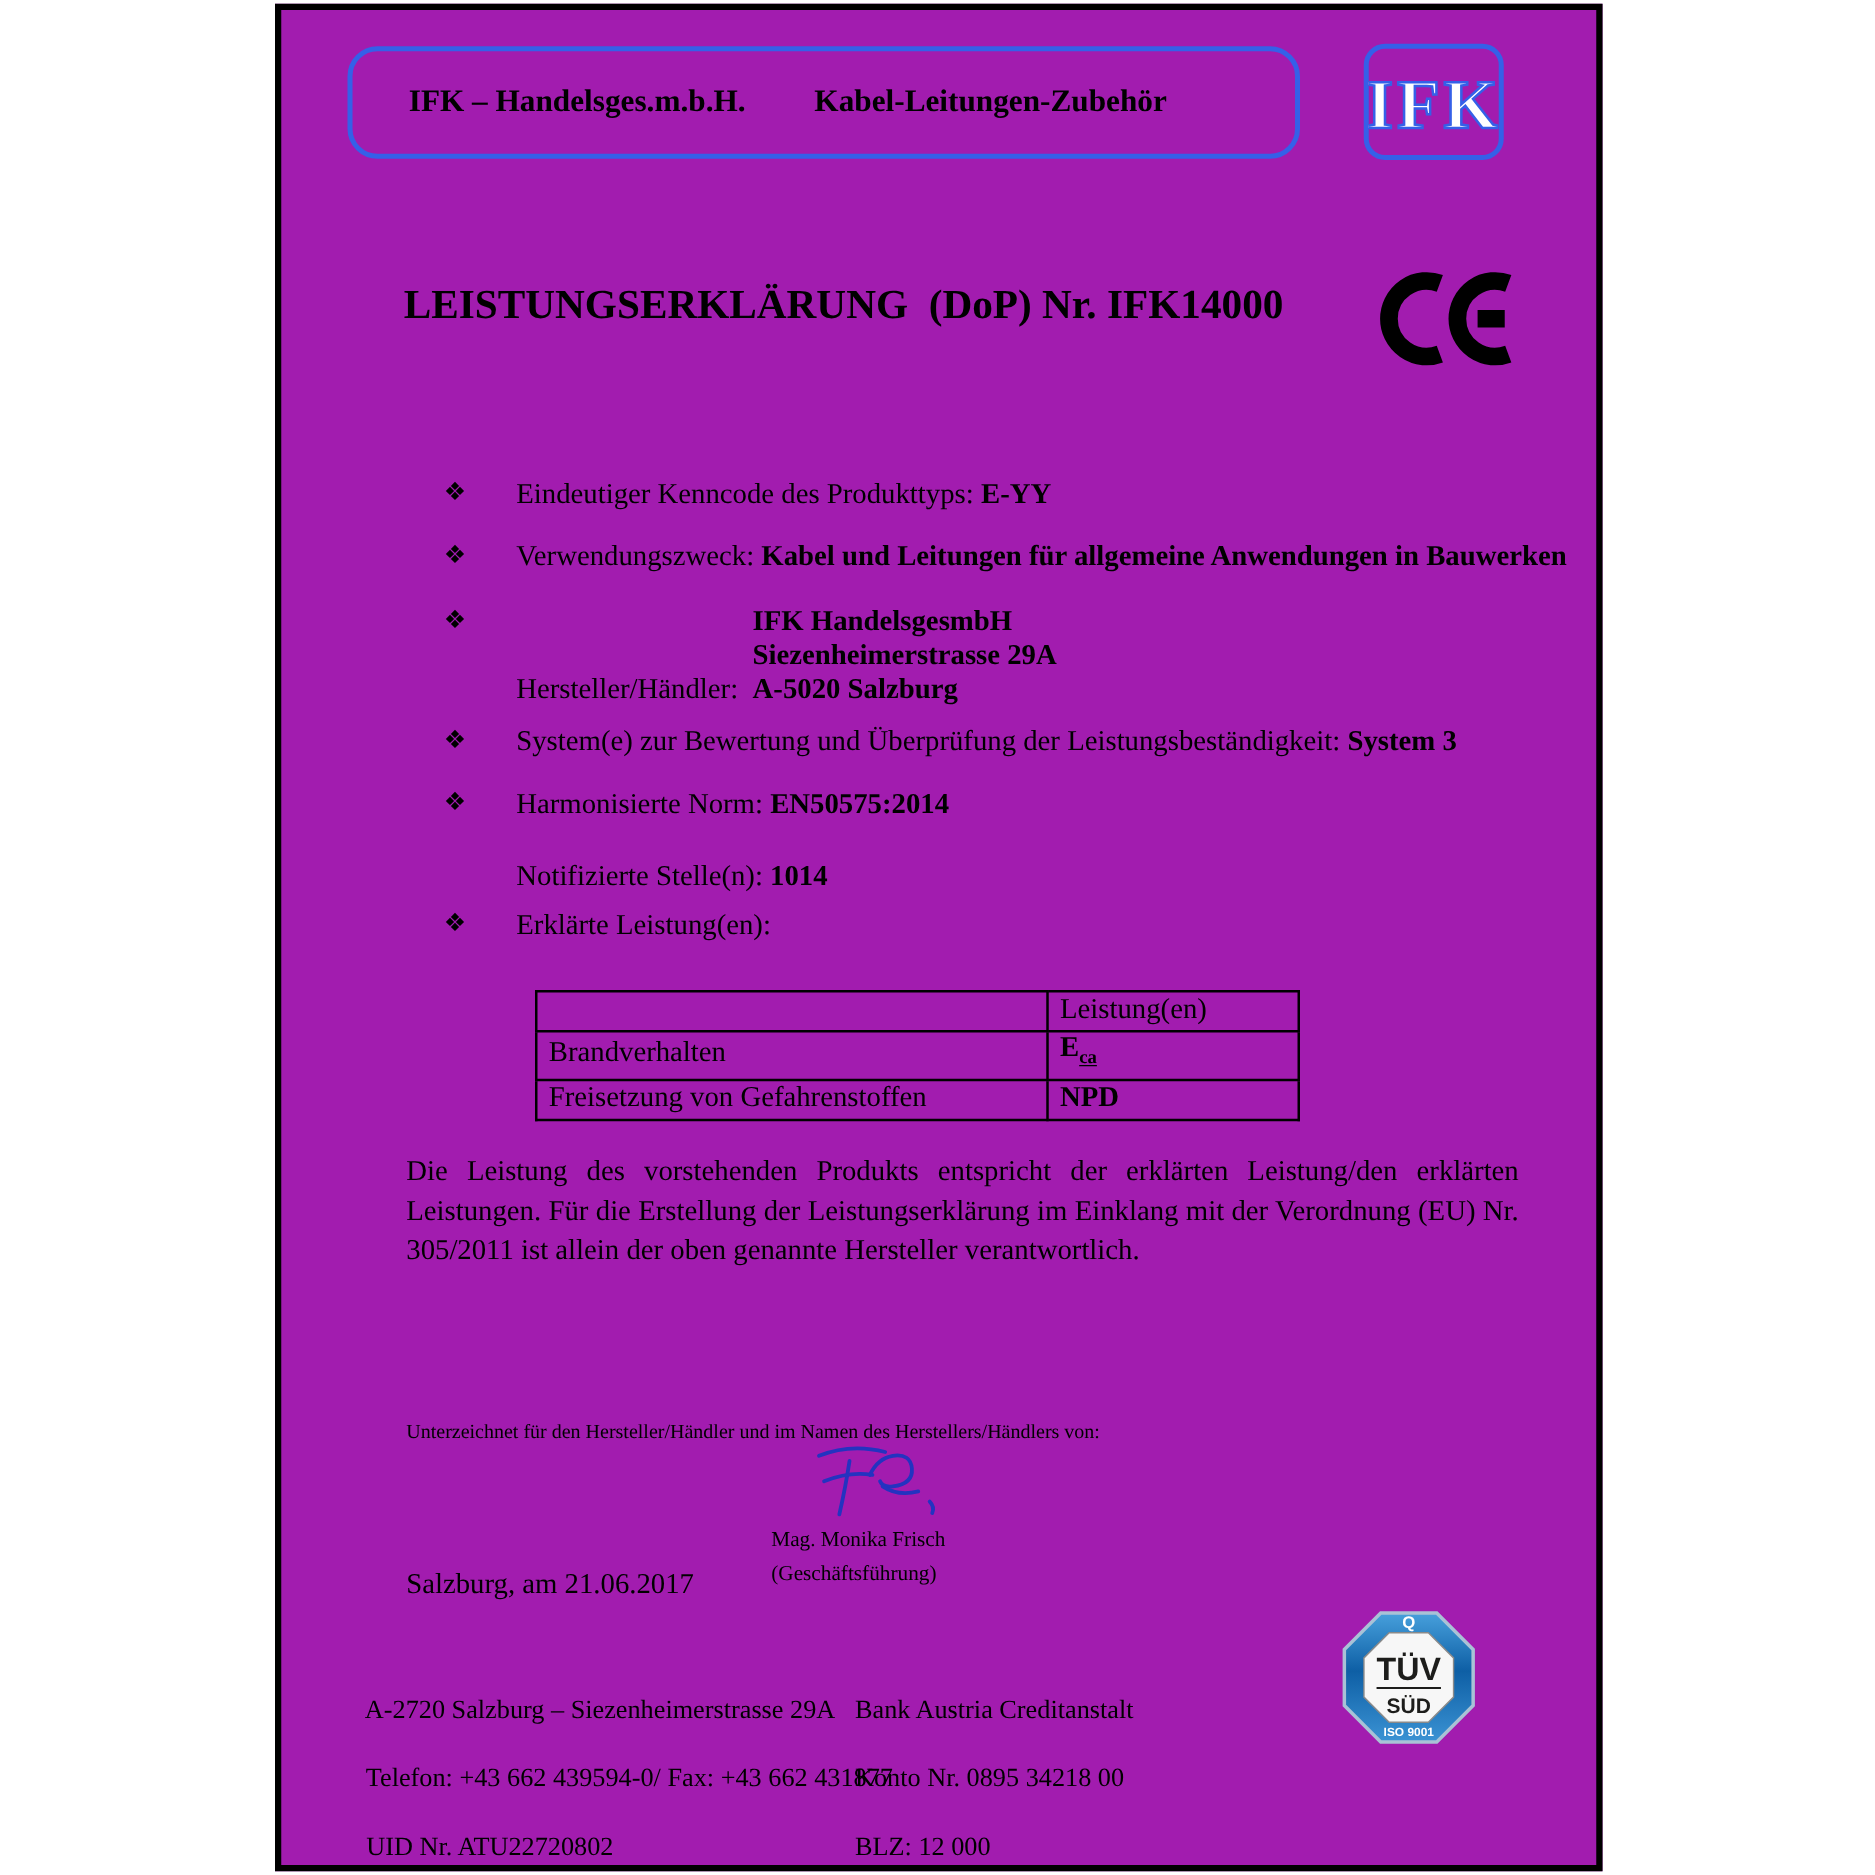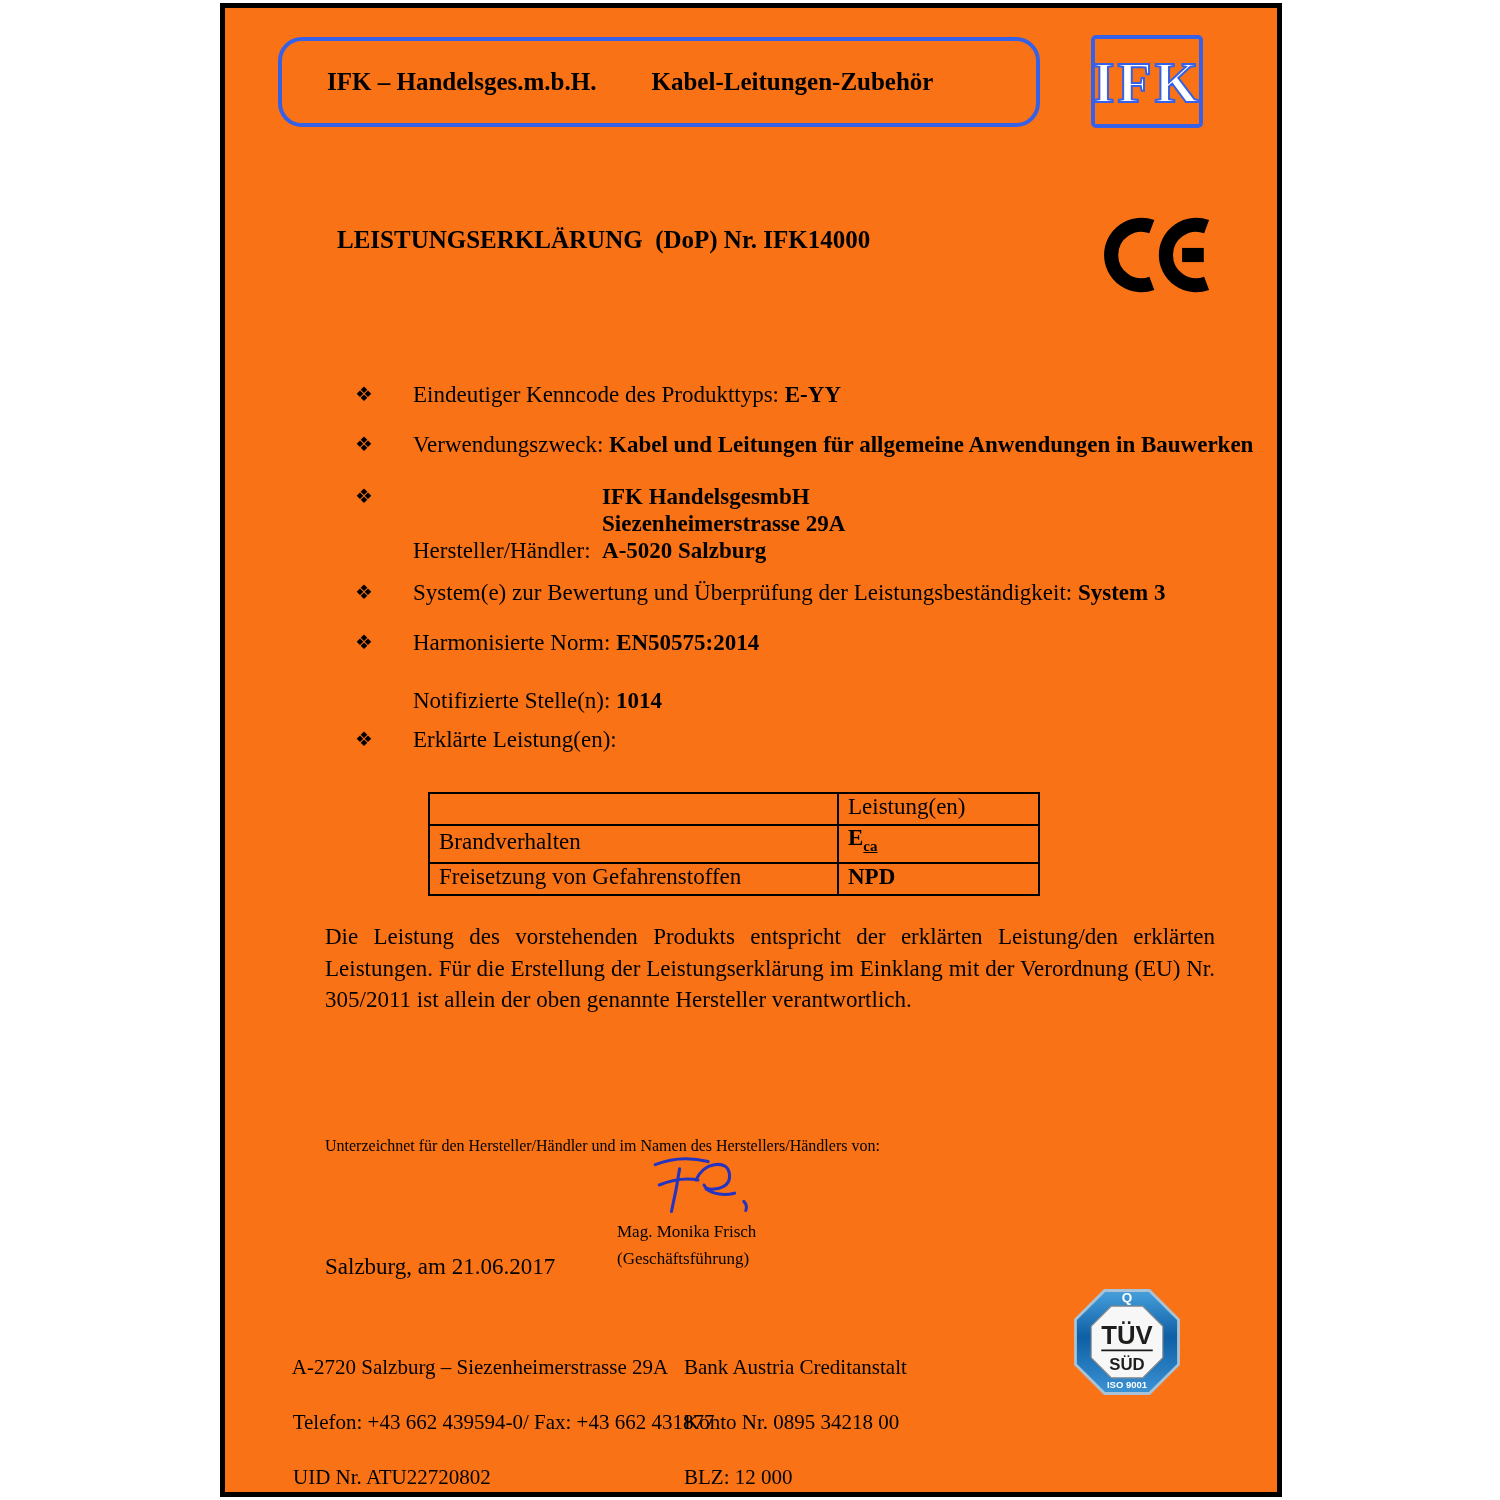"IFK – Handelsges.m.b.H." .frame { background: #f97316 -> #a21caf }
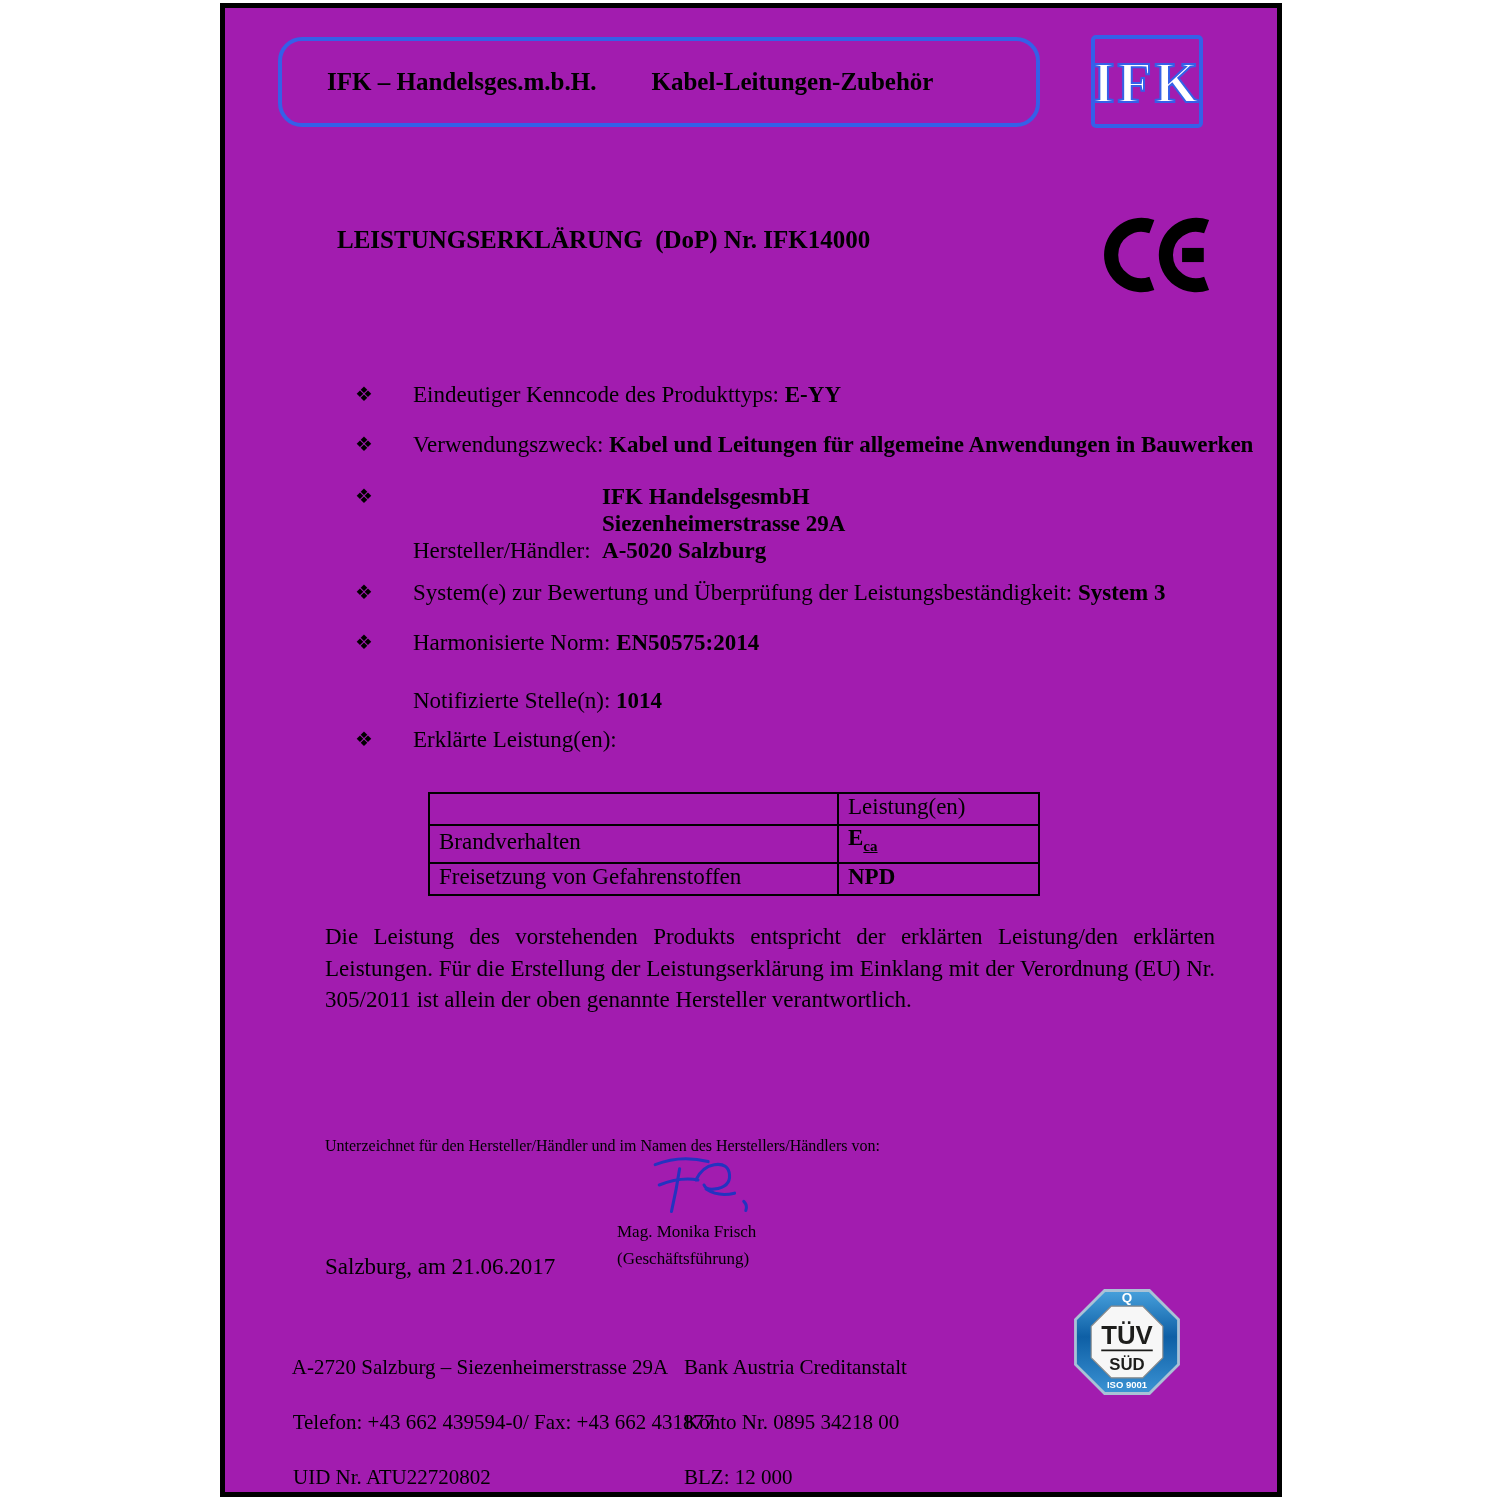"IFK" .ifk-logo { border-radius: 5px -> 17px }
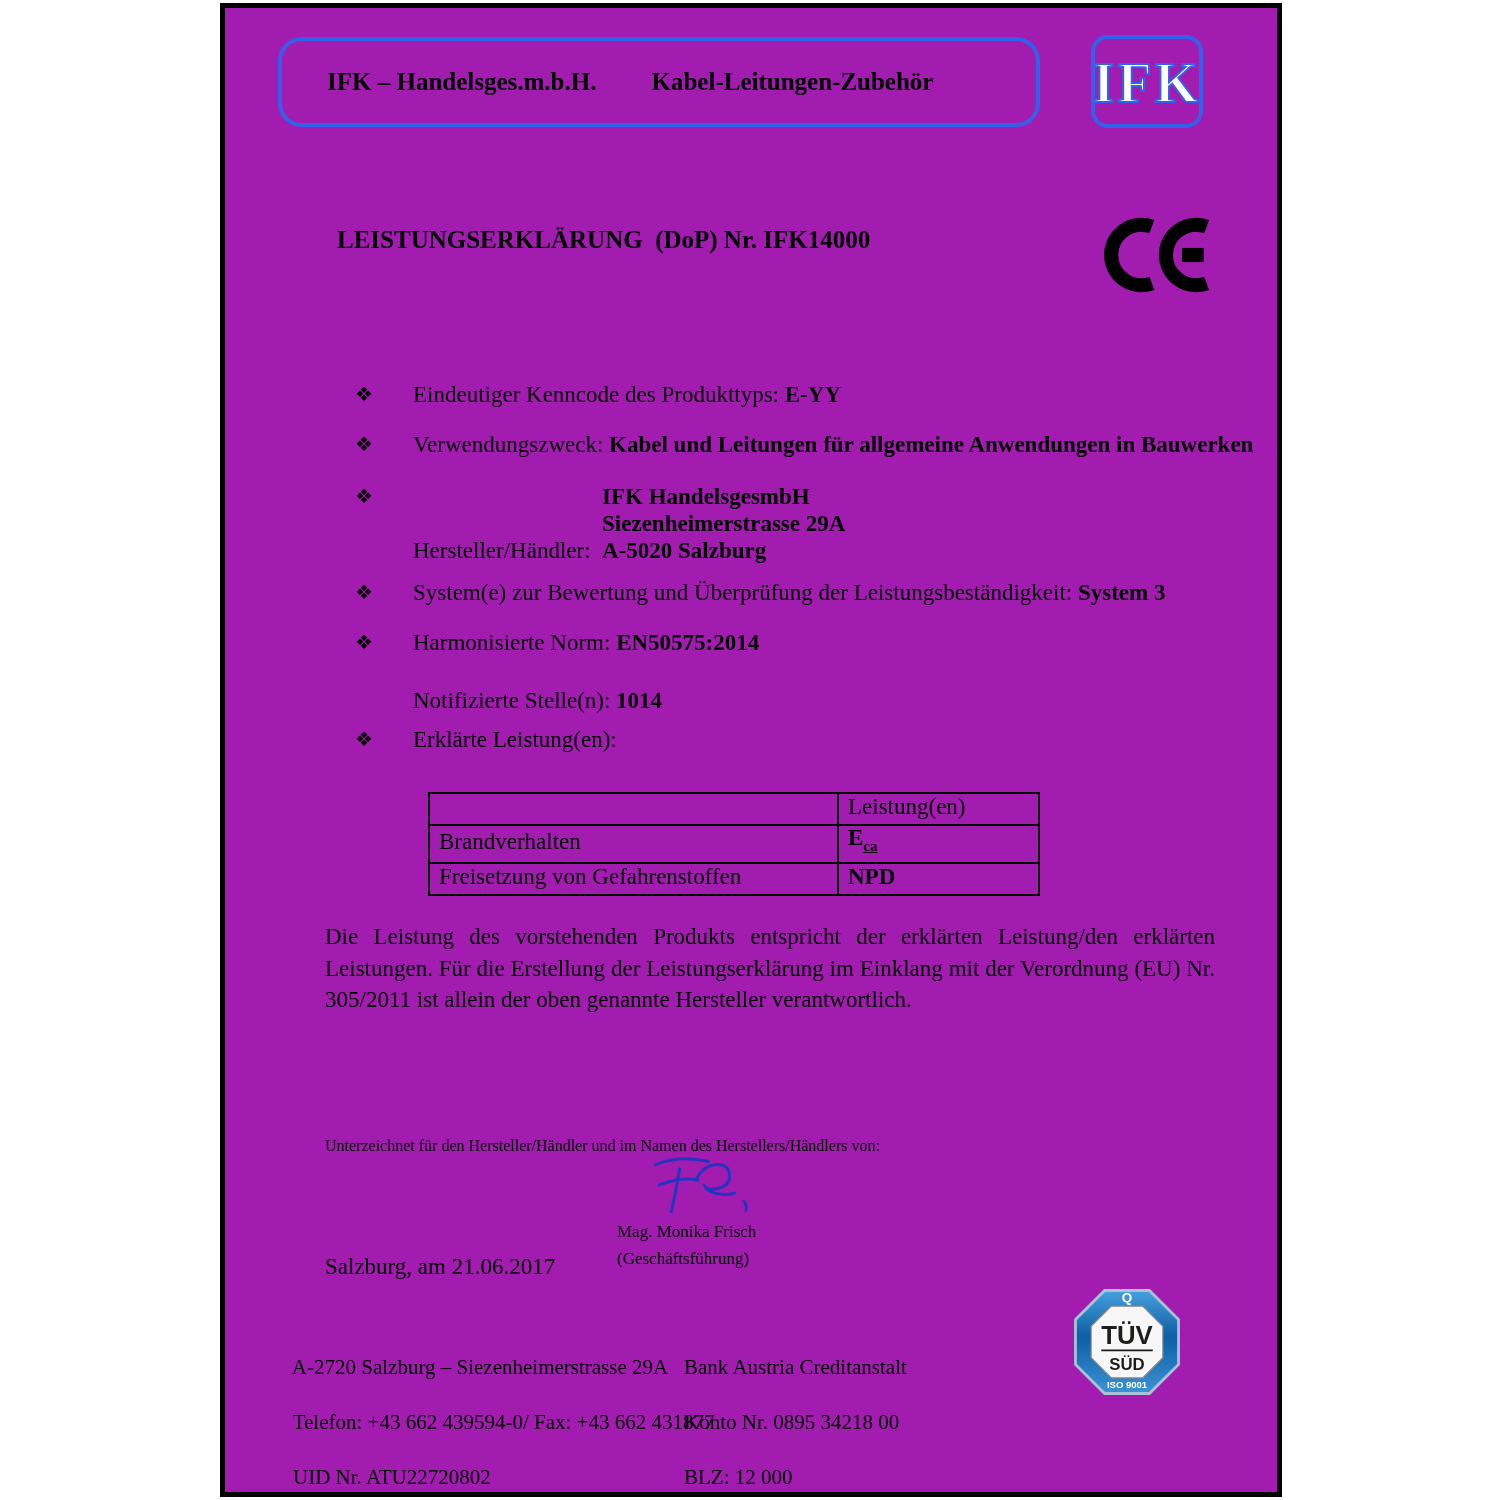"LEISTUNGSERKLÄRUNG (DoP) Nr. IFK14000" .title { font-size: 25px -> 33px; left: 112px -> 98px }
